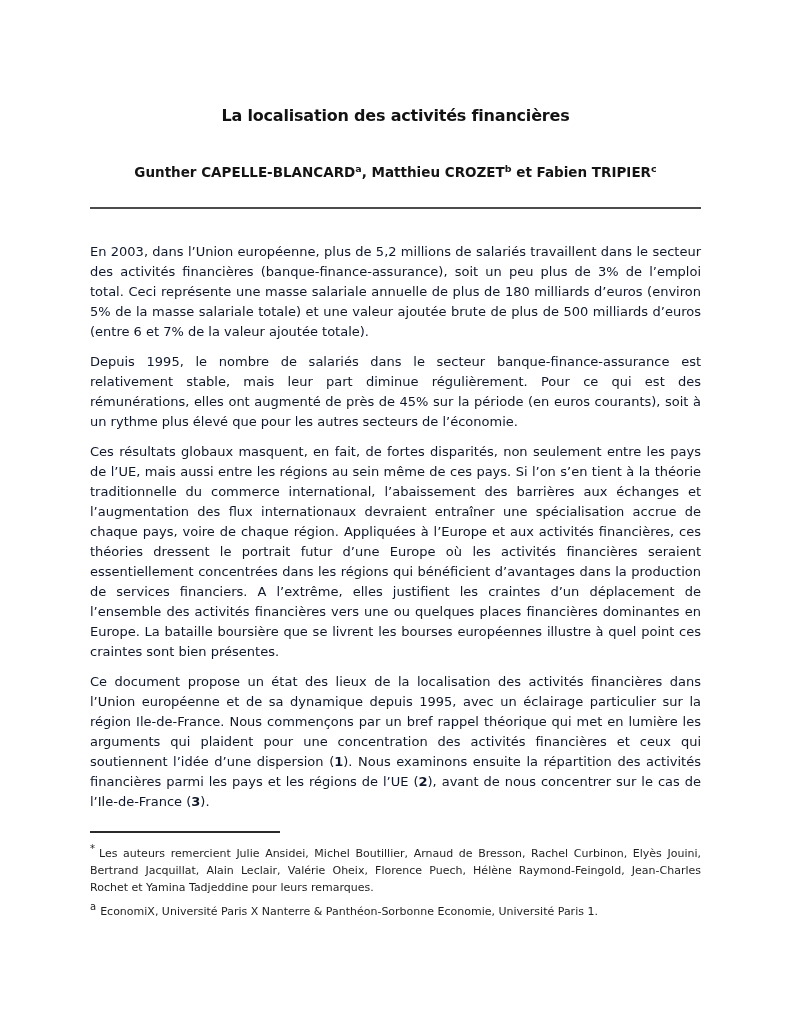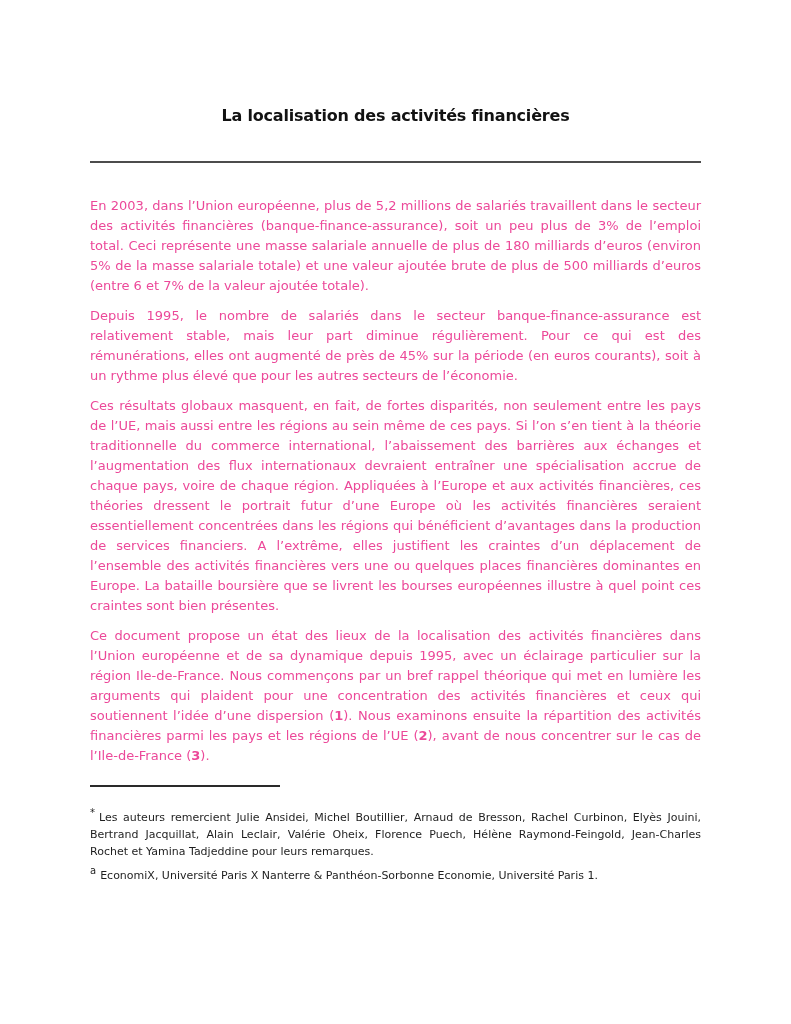"Gunther CAPELLE-BLANCARDa, Matthieu" div.authors-line { html: none -> <div><span>Gunther CAPELLE-BLANCARD</span><sup>a</sup><span>, Matthieu CROZET</span><sup>b</sup><span> et Fabien TRIPIER</span><sup>c</sup></div> }
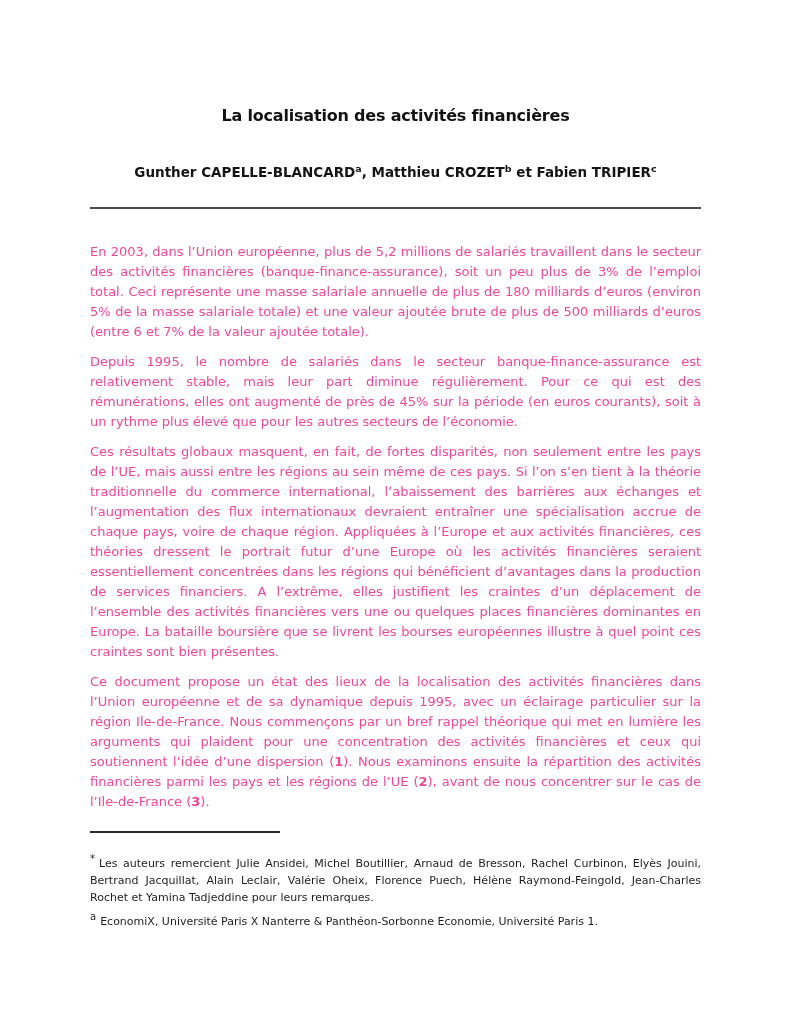"En 2003, dans l’Union européenne," .body-p { color: #ec4899 -> #0f172a }
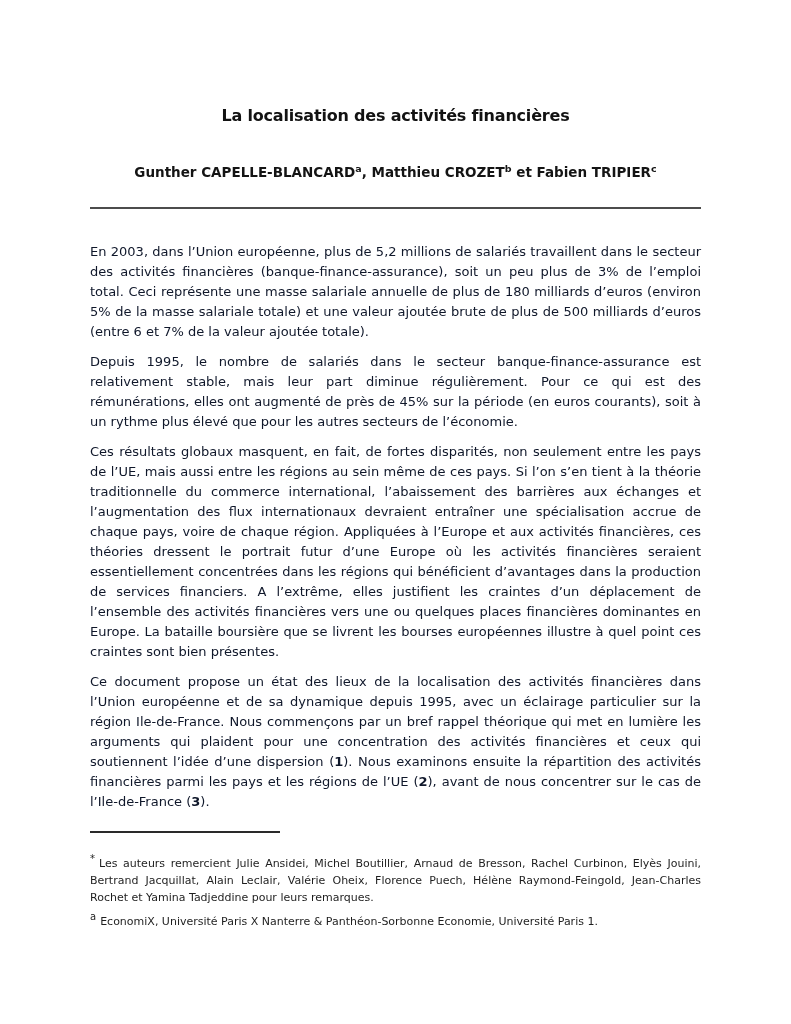"* Les auteurs remercient Julie" .footnotes { margin-top: 22px -> 12px }
